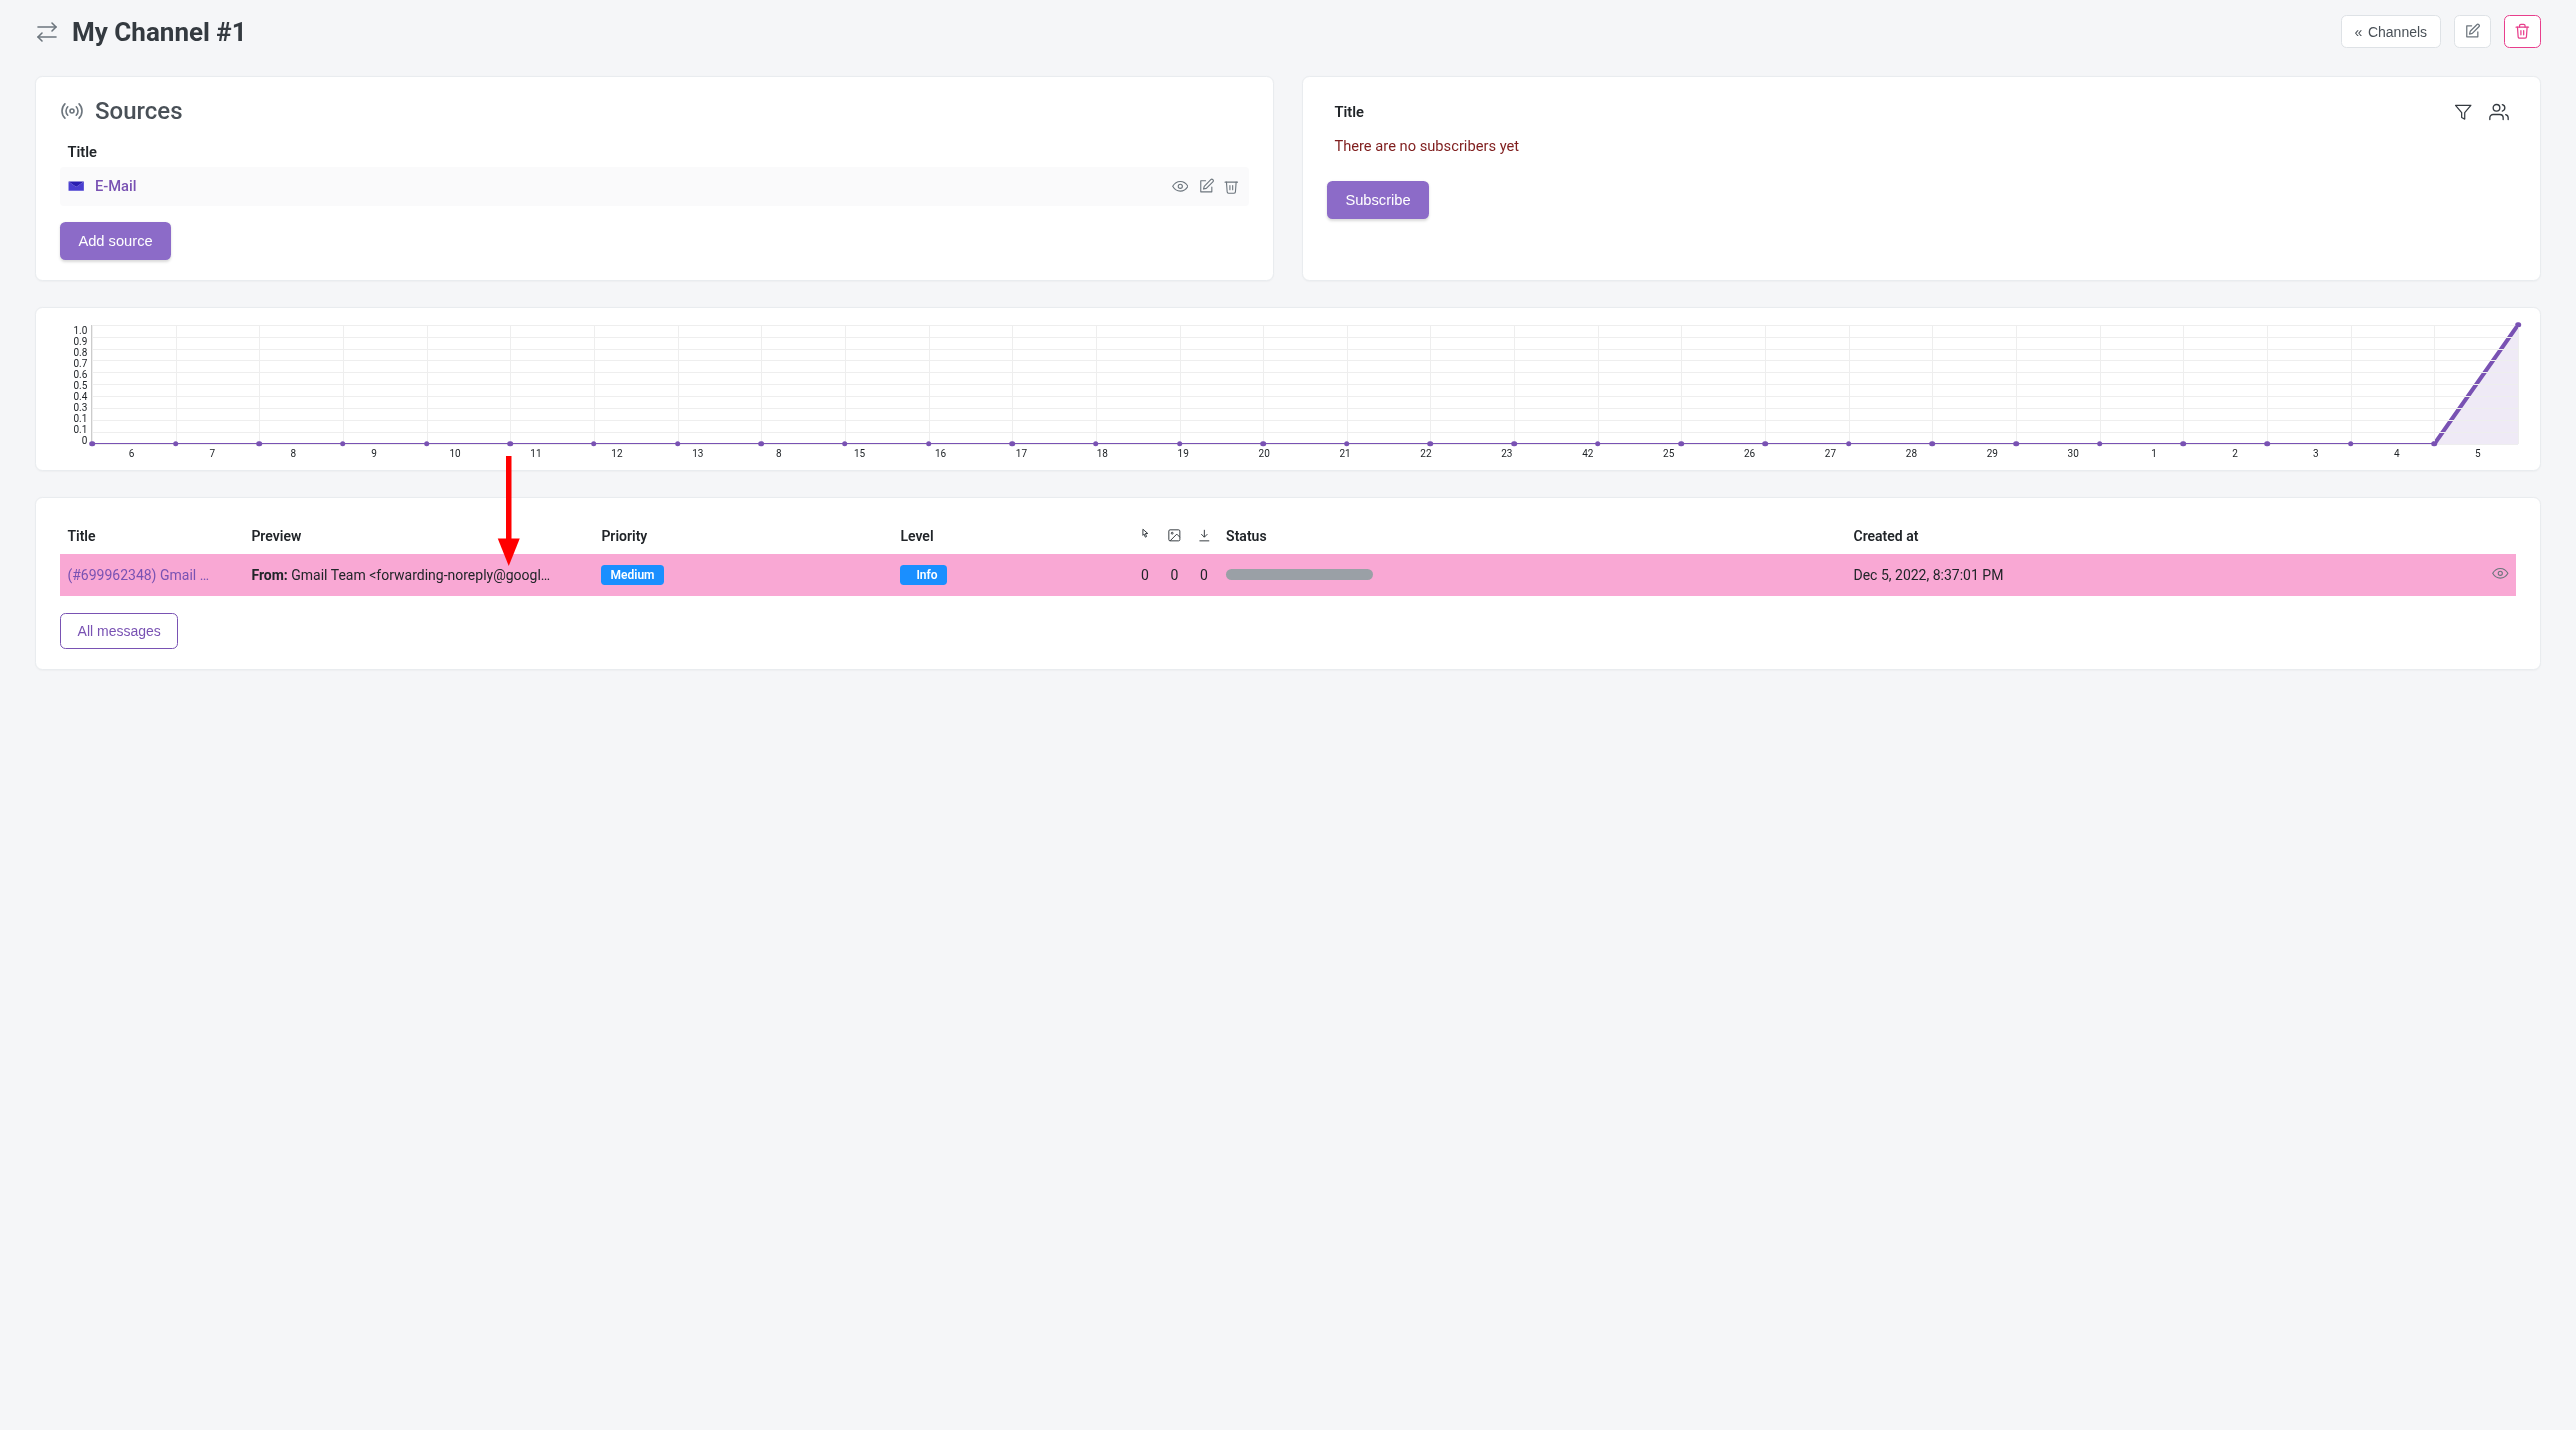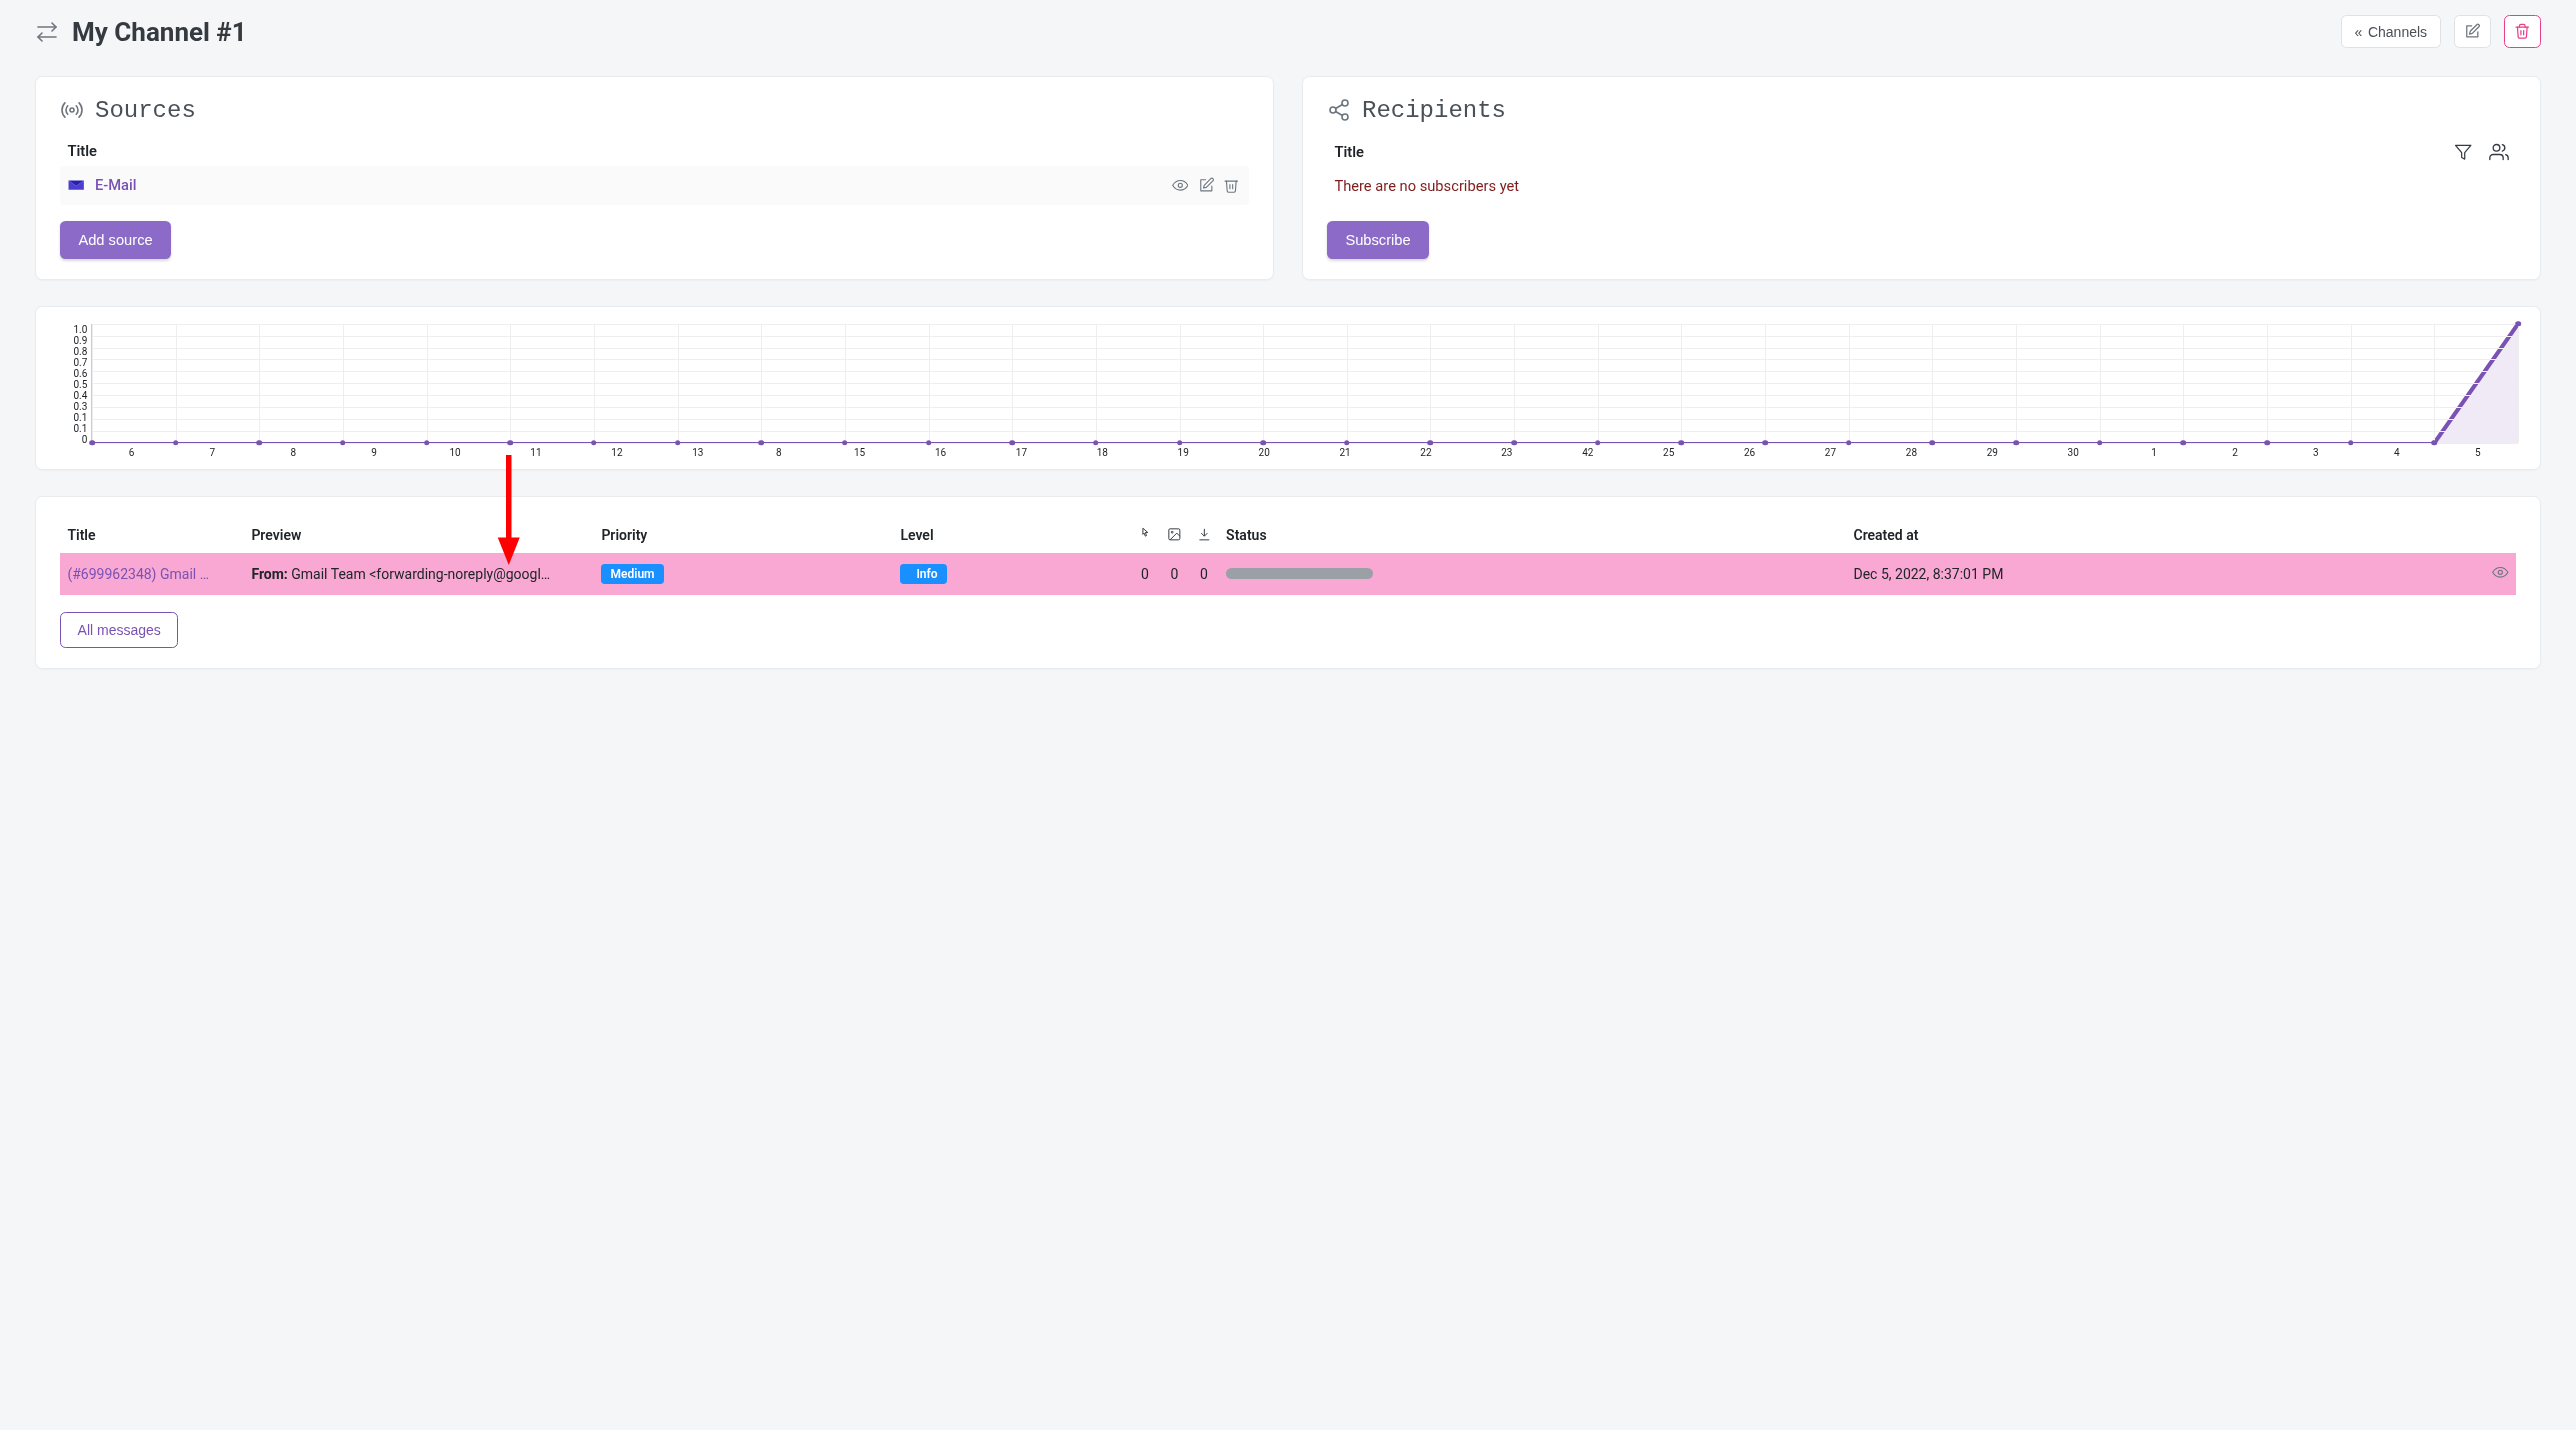"Sources" .card h2 { font-family: Liberation Mono, monospace -> none }
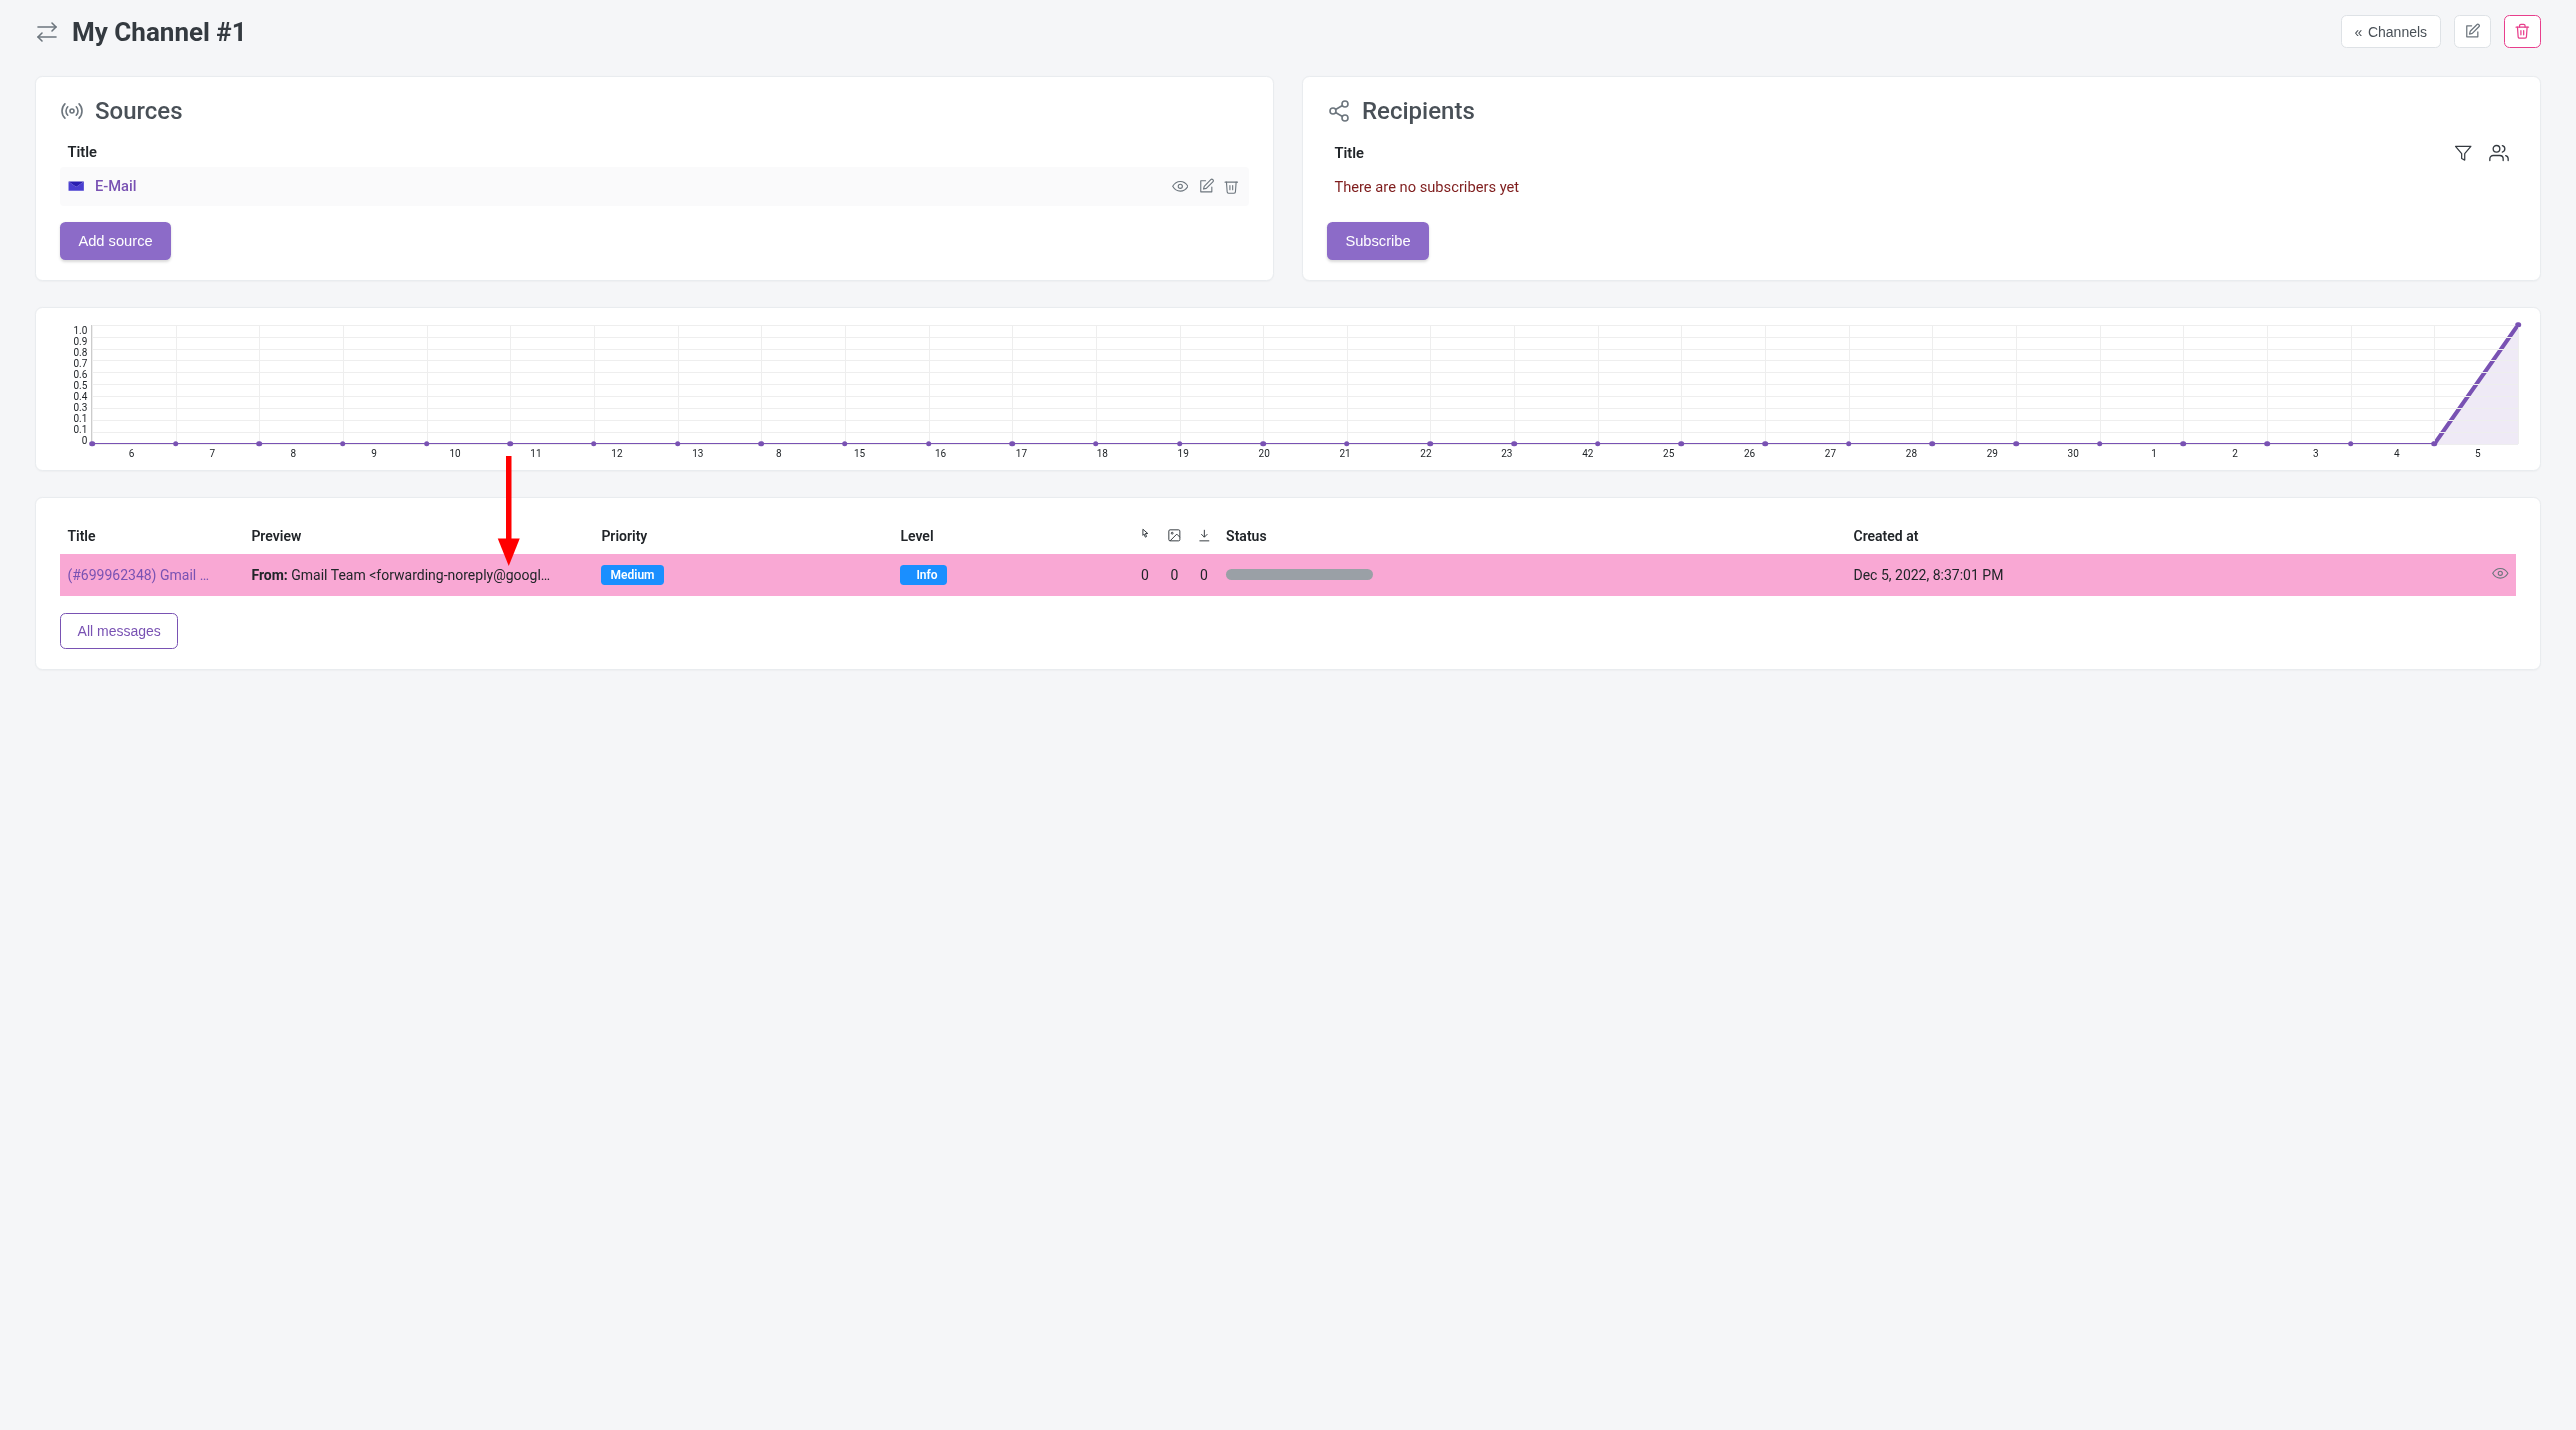"Recipients" h2 { html: <h2> <span> <svg> <circle></circle> <circle></circle> <circle></circle> <line></line> <line></line> </svg> </span> <span>Recipients</span> </h2> -> none }
